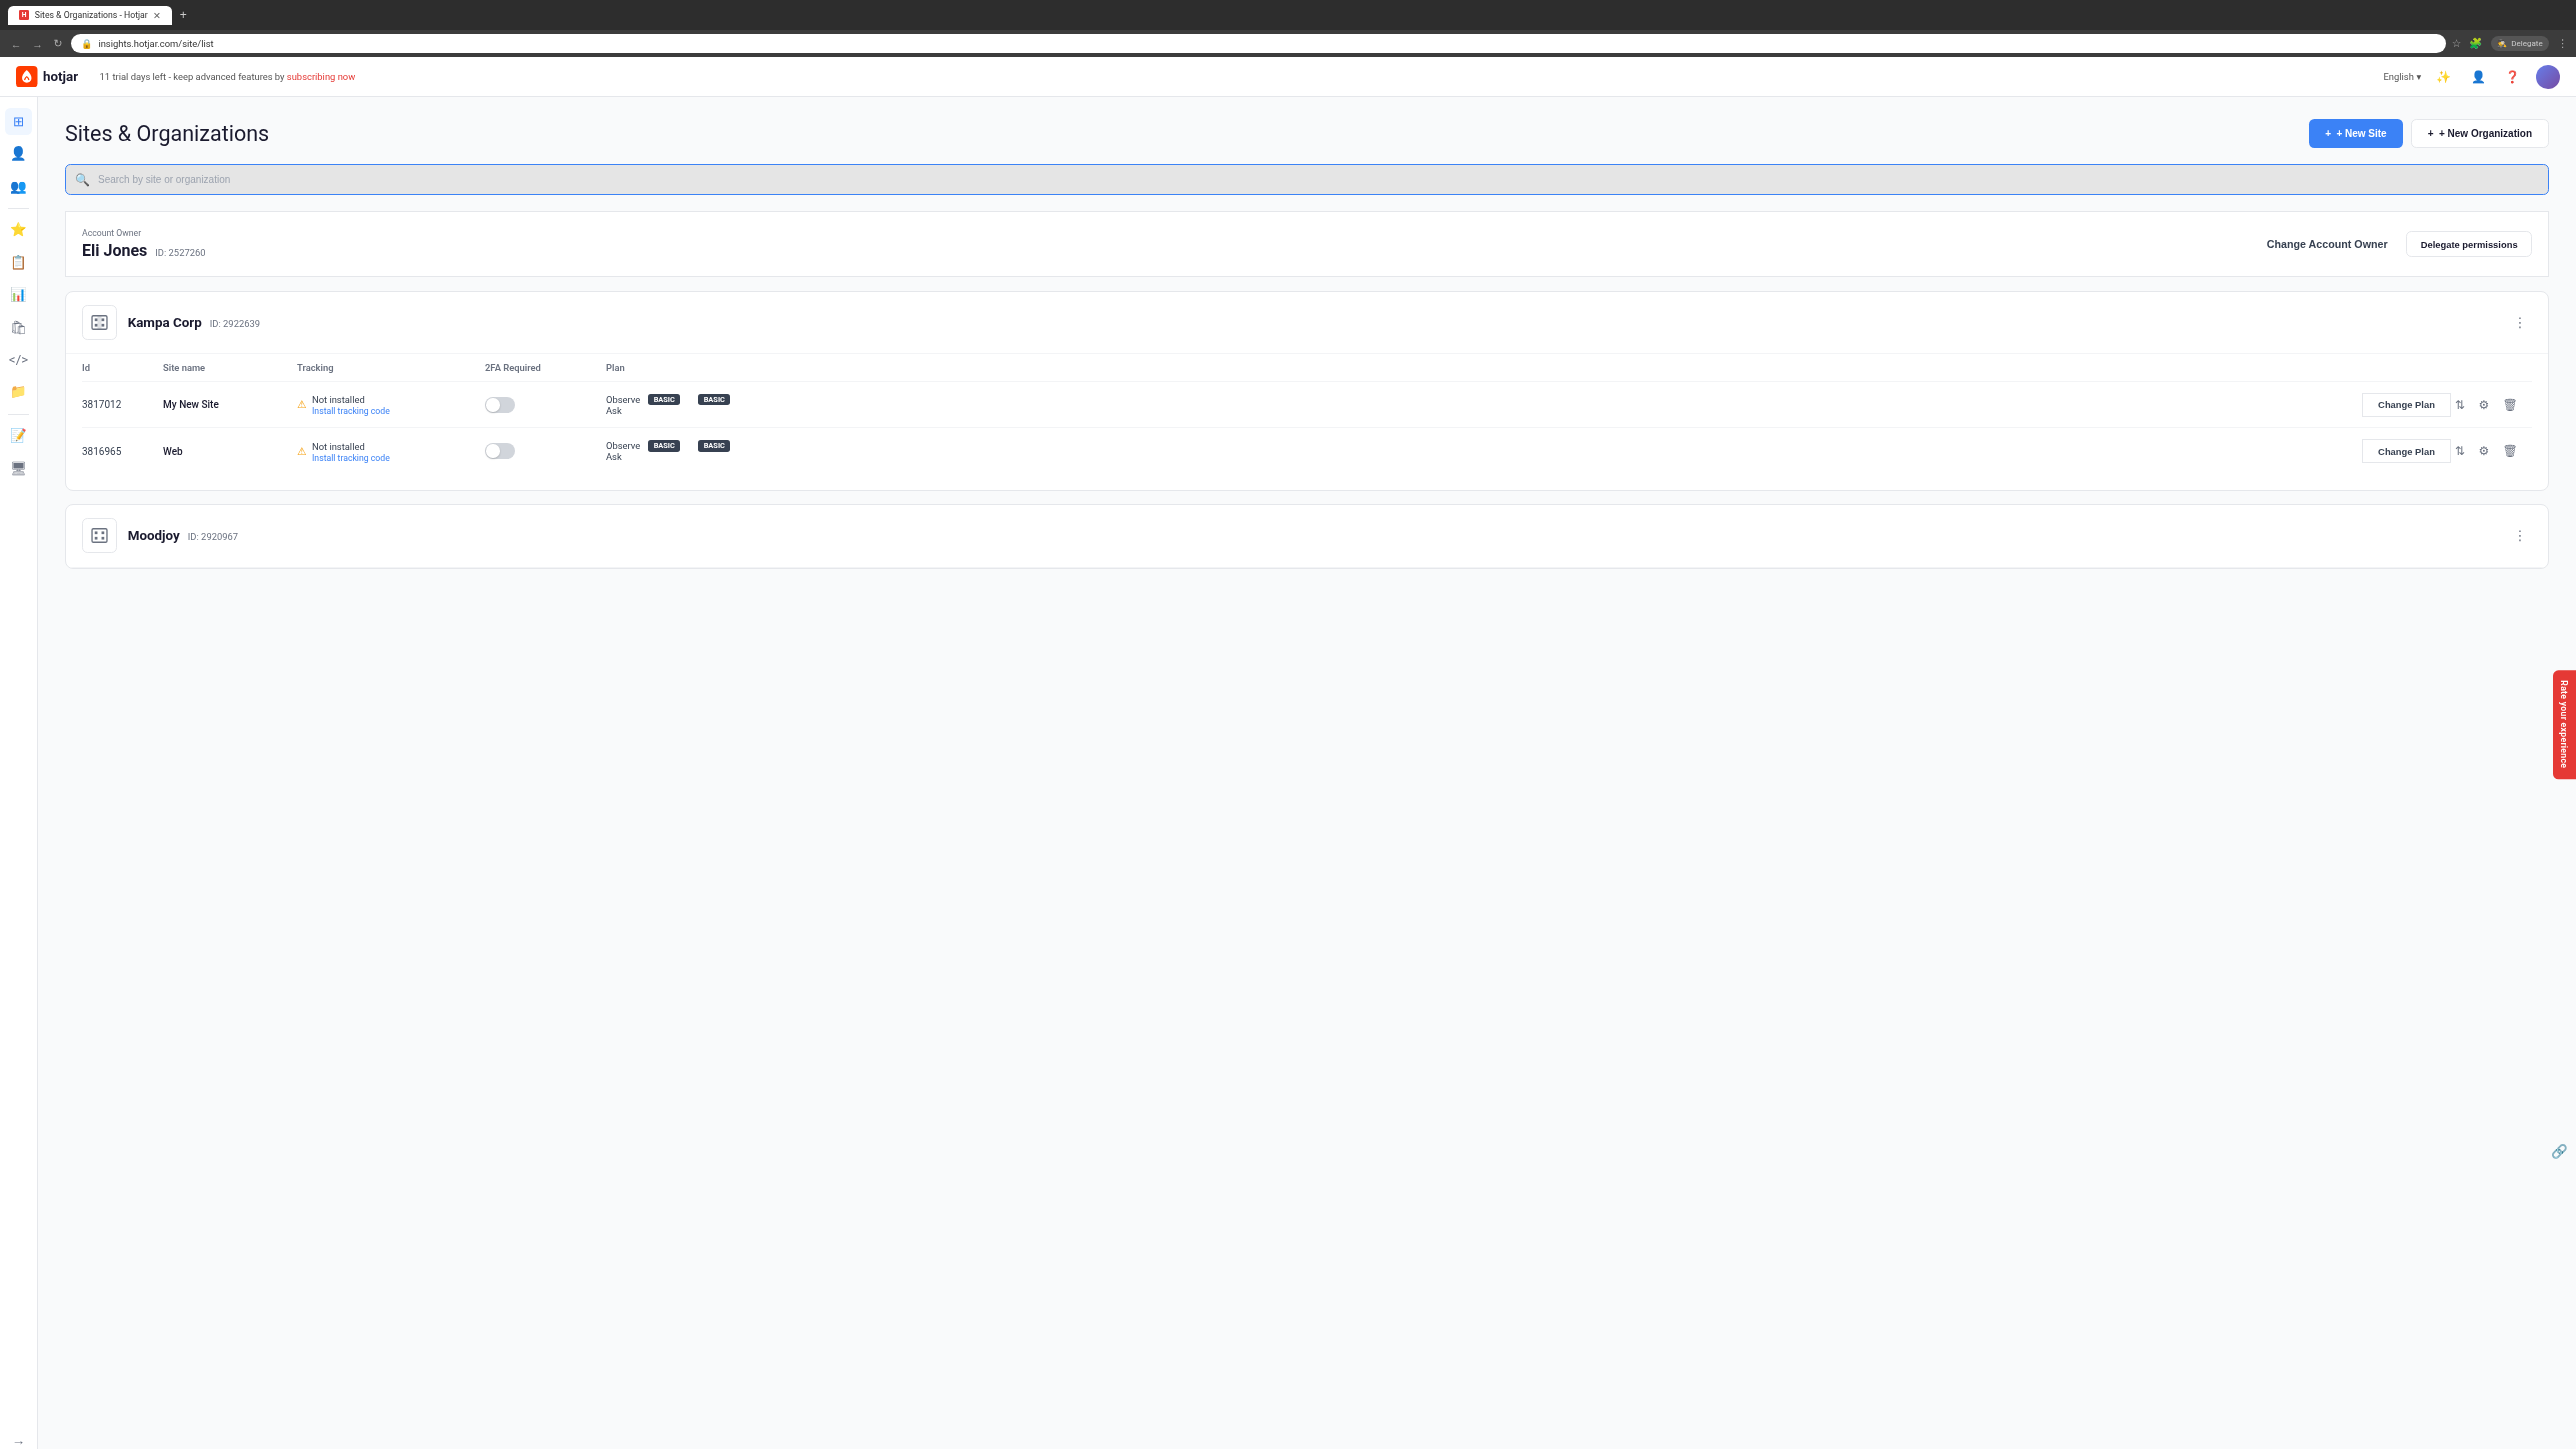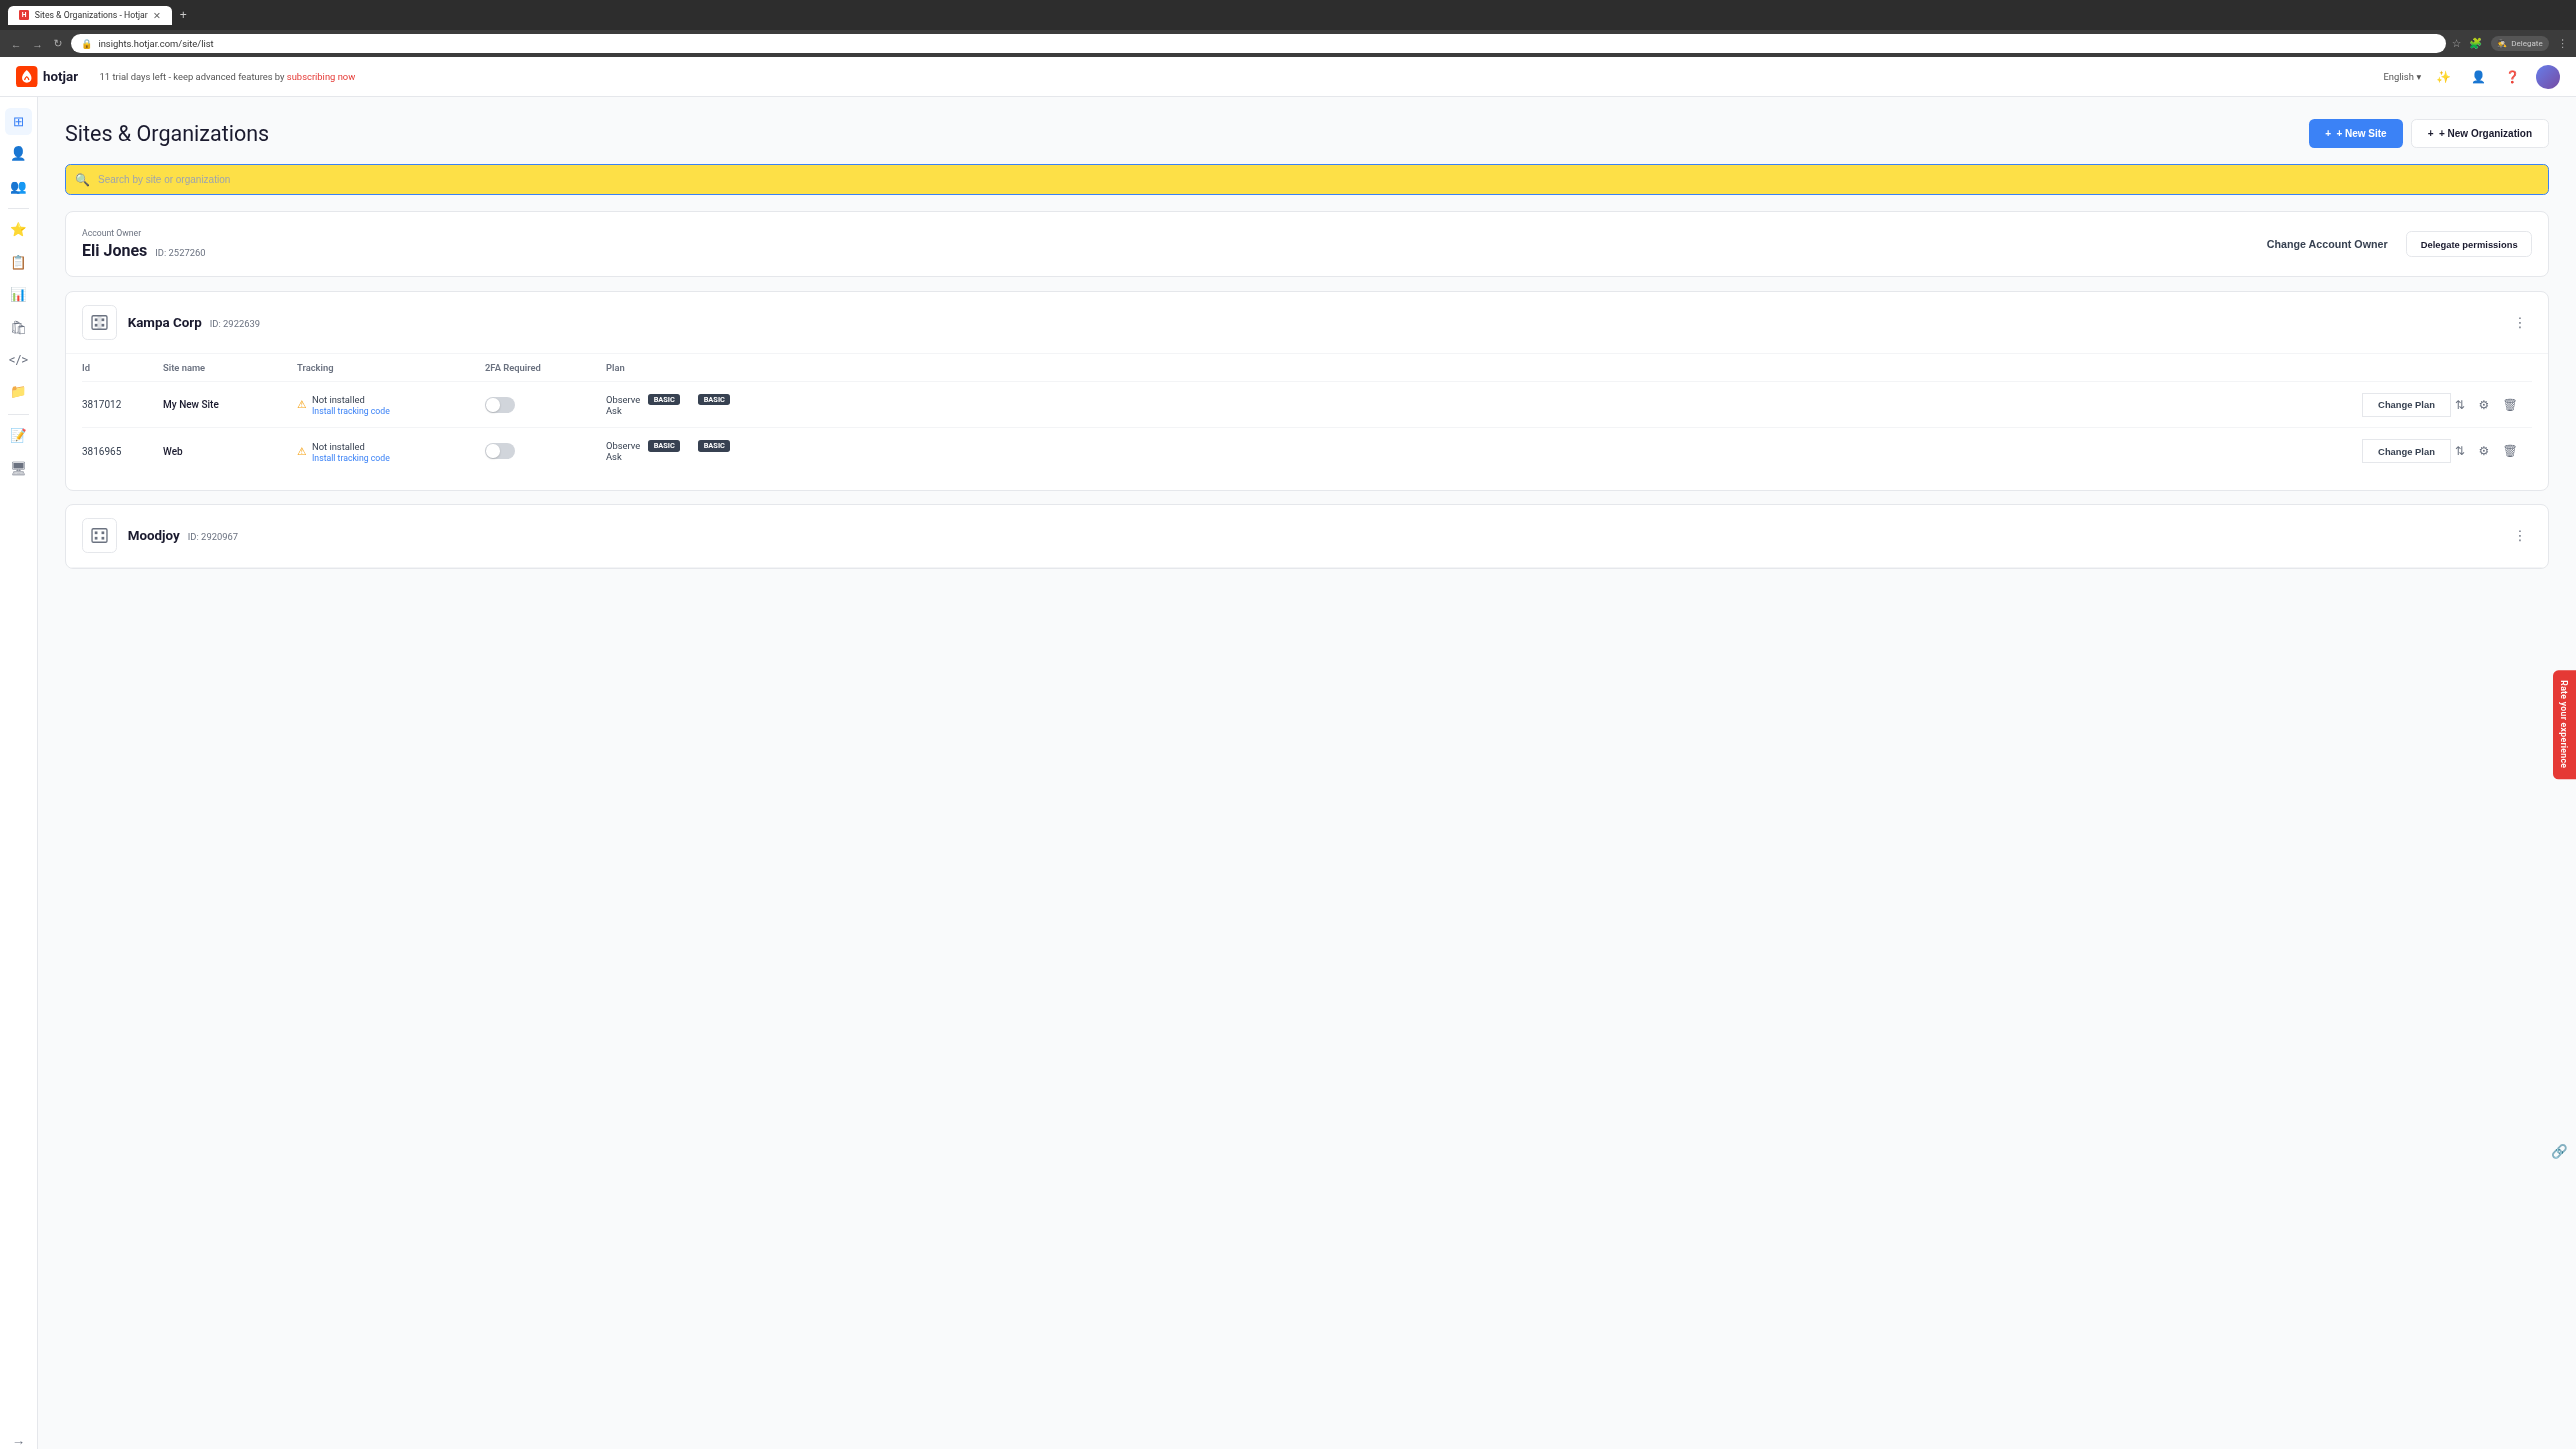"Search by site or organization" .search-input { background: #fde047 -> #e5e5e5 }
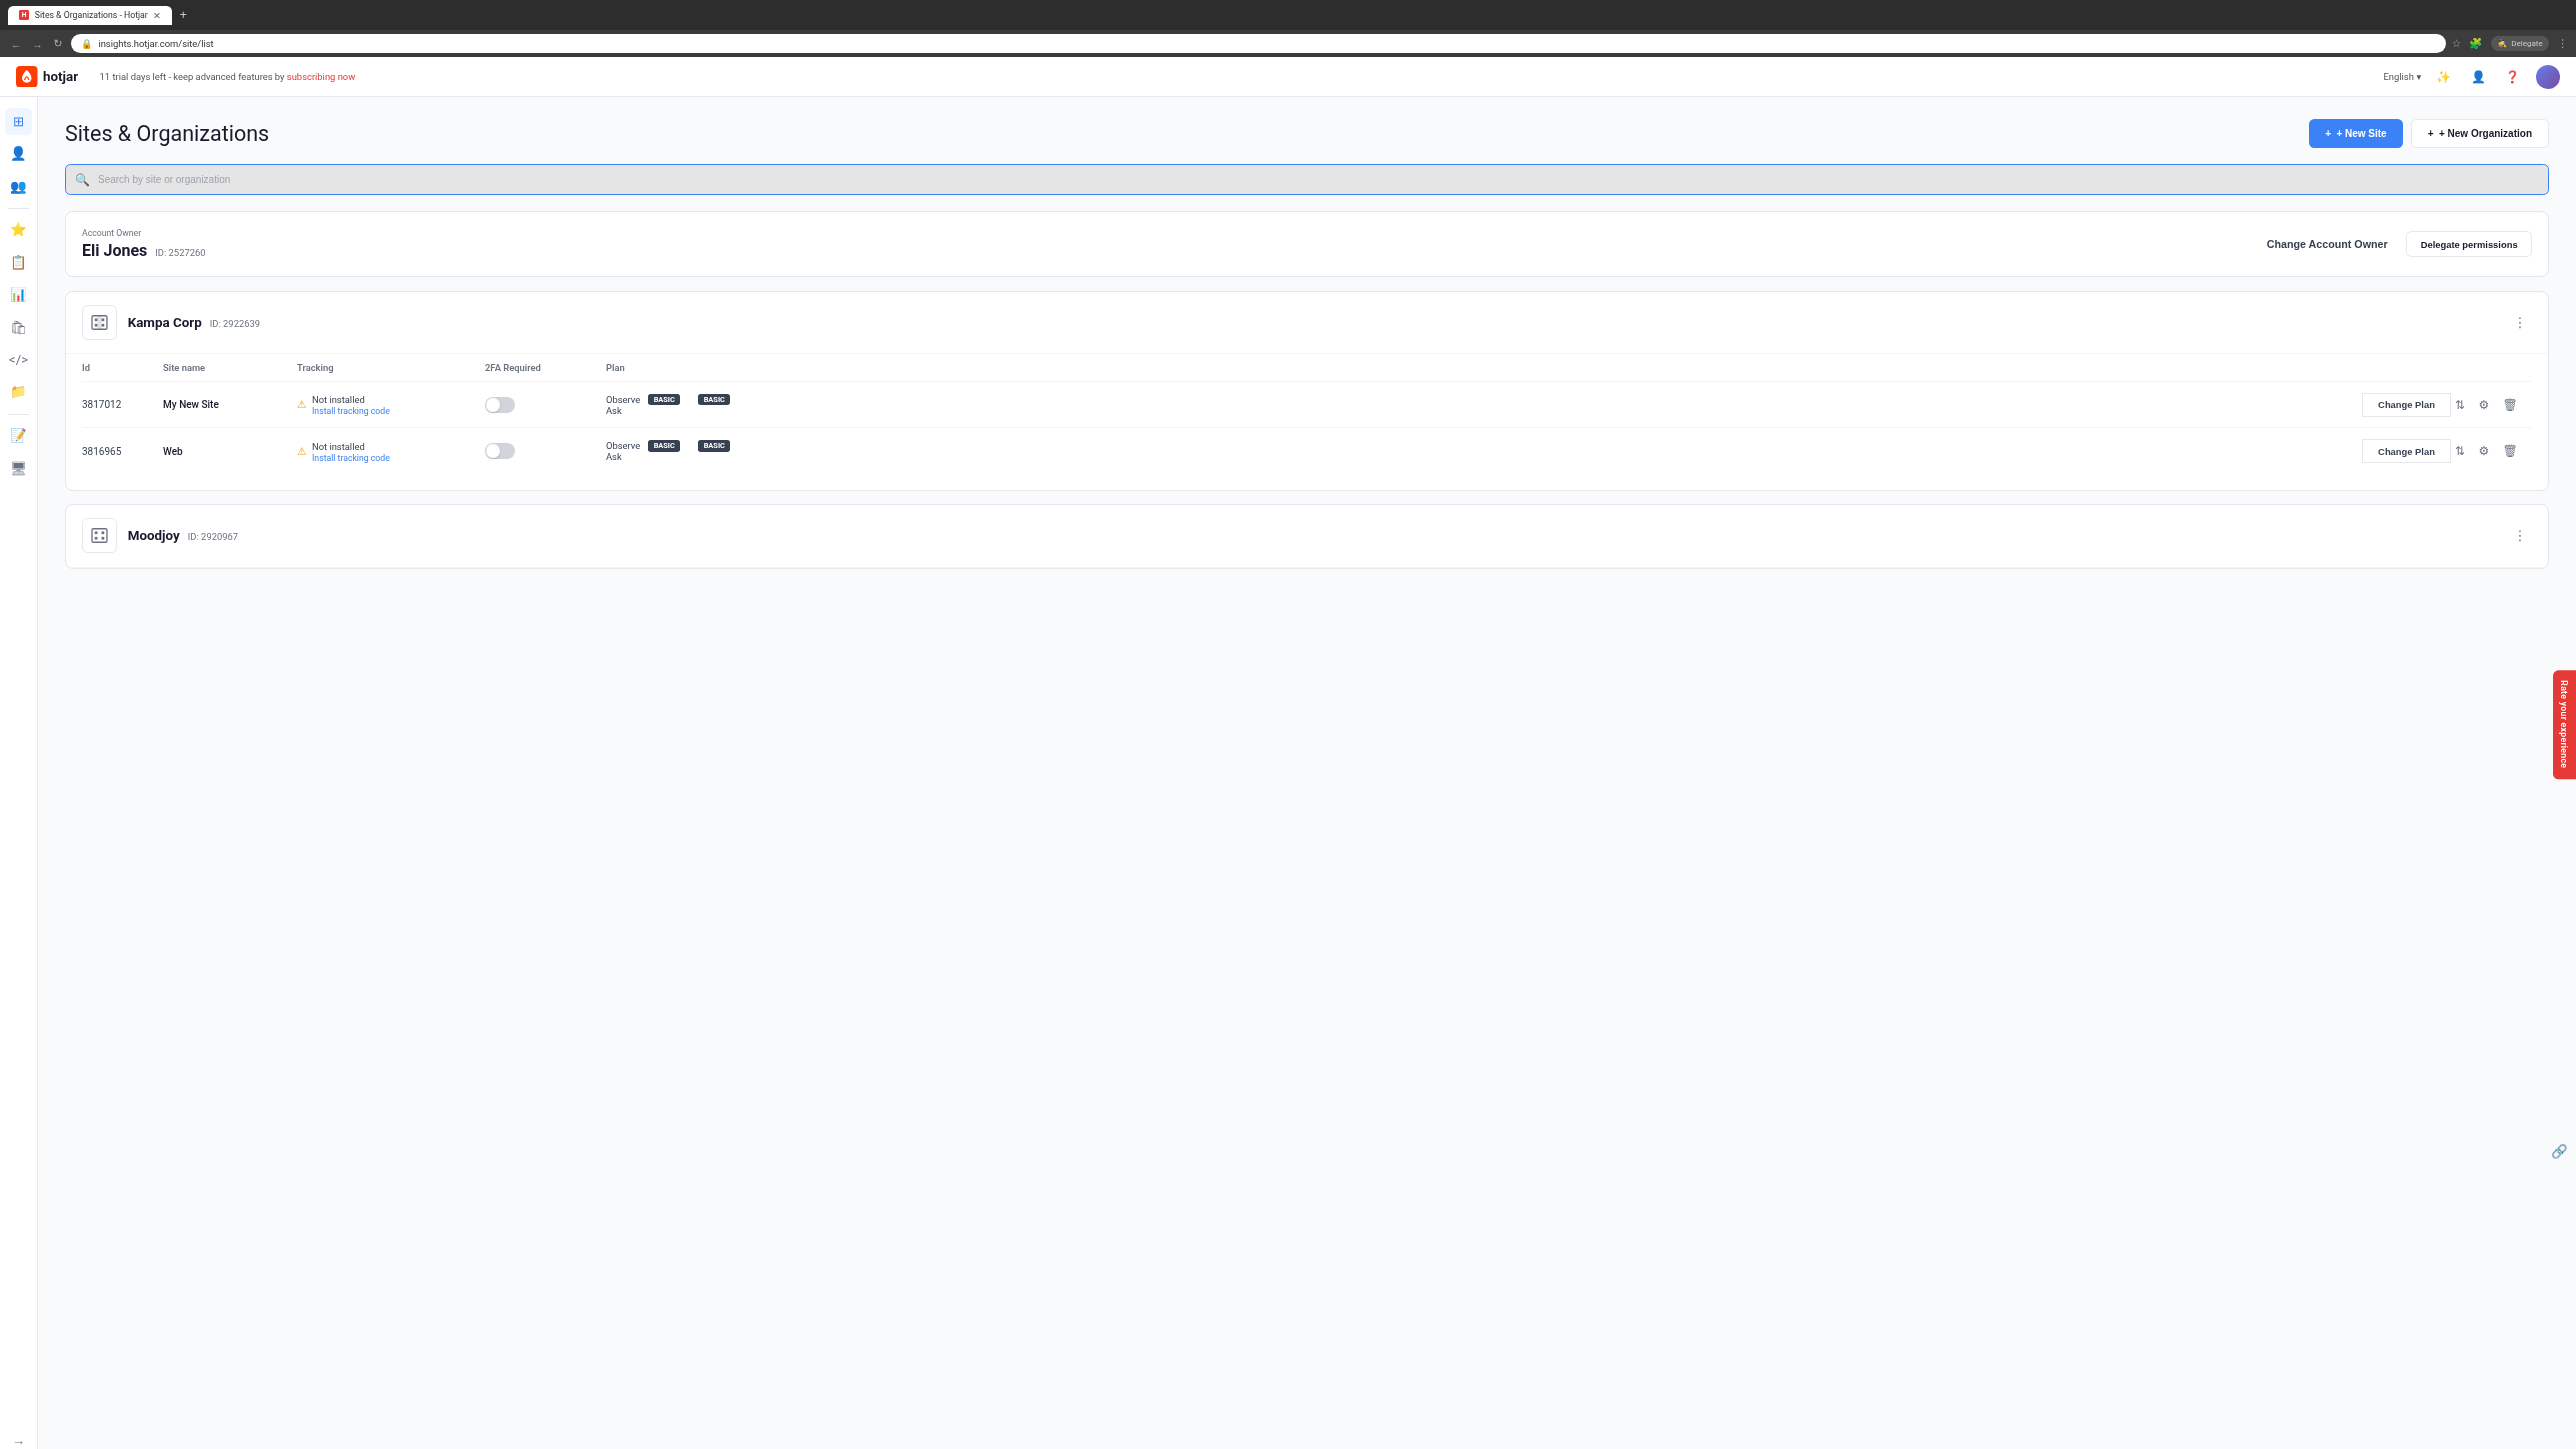"Account Owner" .account-owner-section { border-radius: 8px -> 0 }
